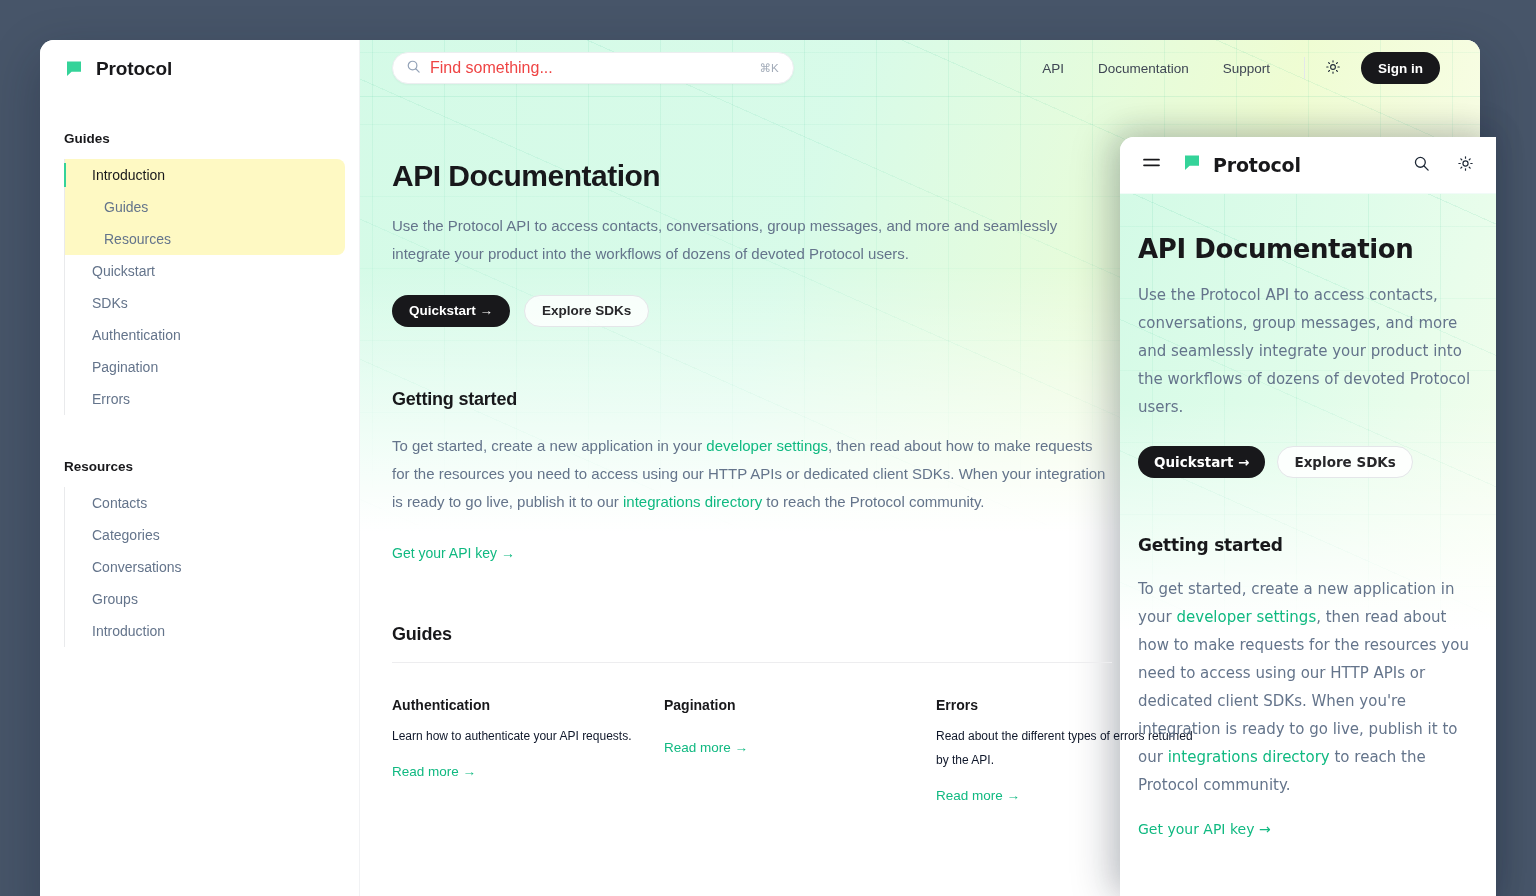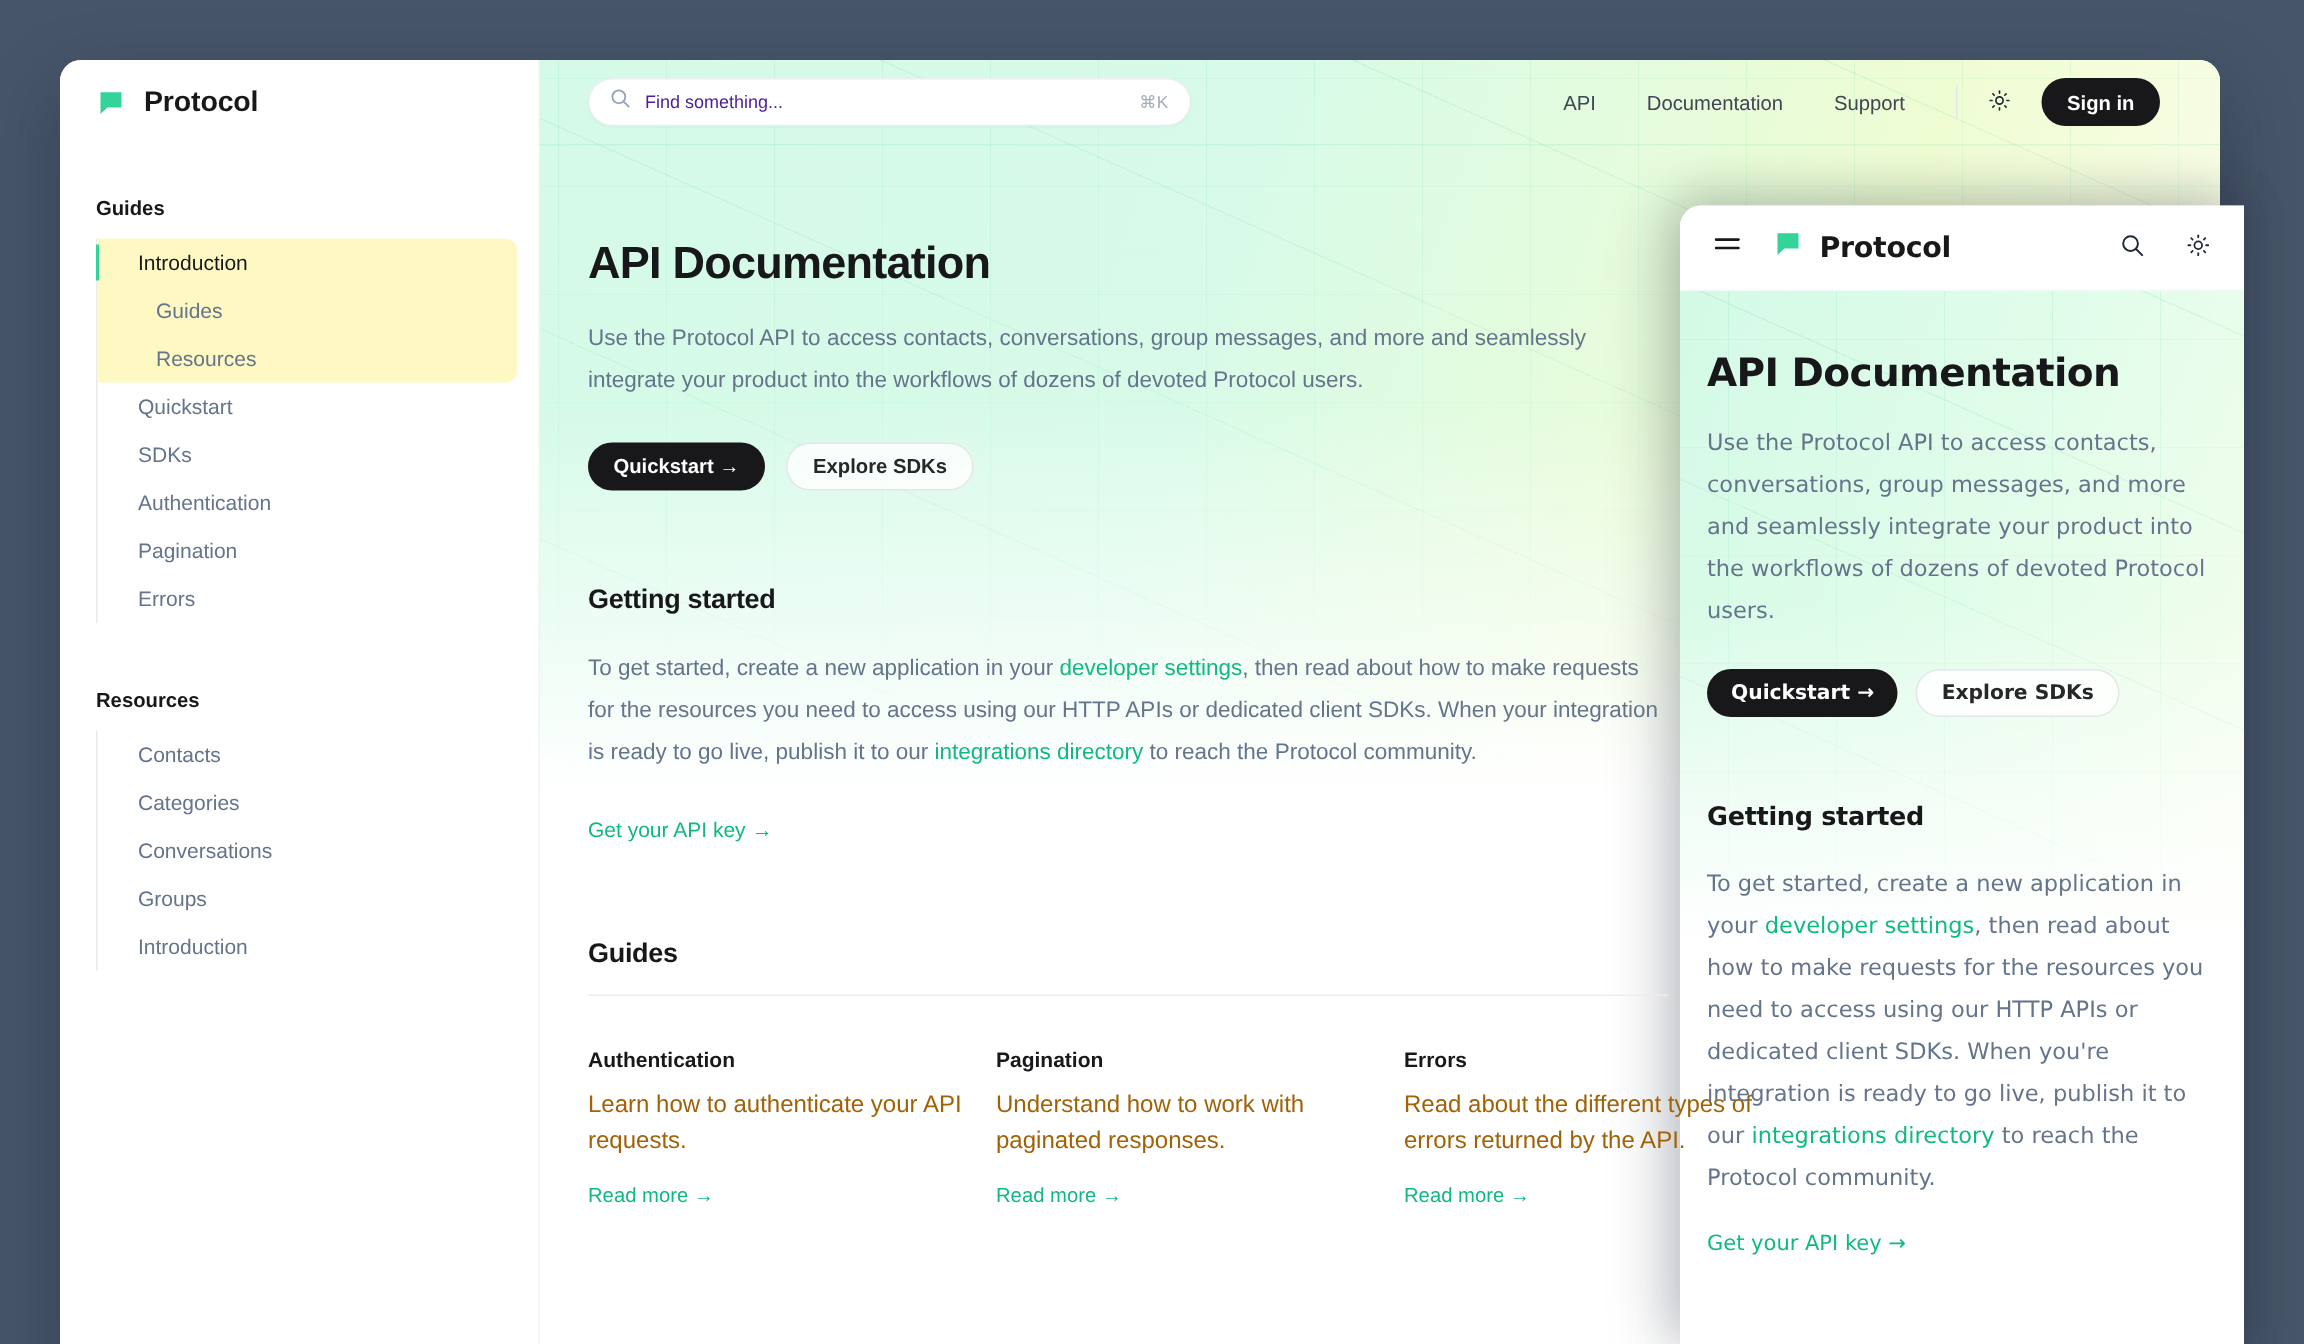"Find something..." .search-placeholder { color: #4c1d95 -> #ef4444; font-size: 12px -> 16px }
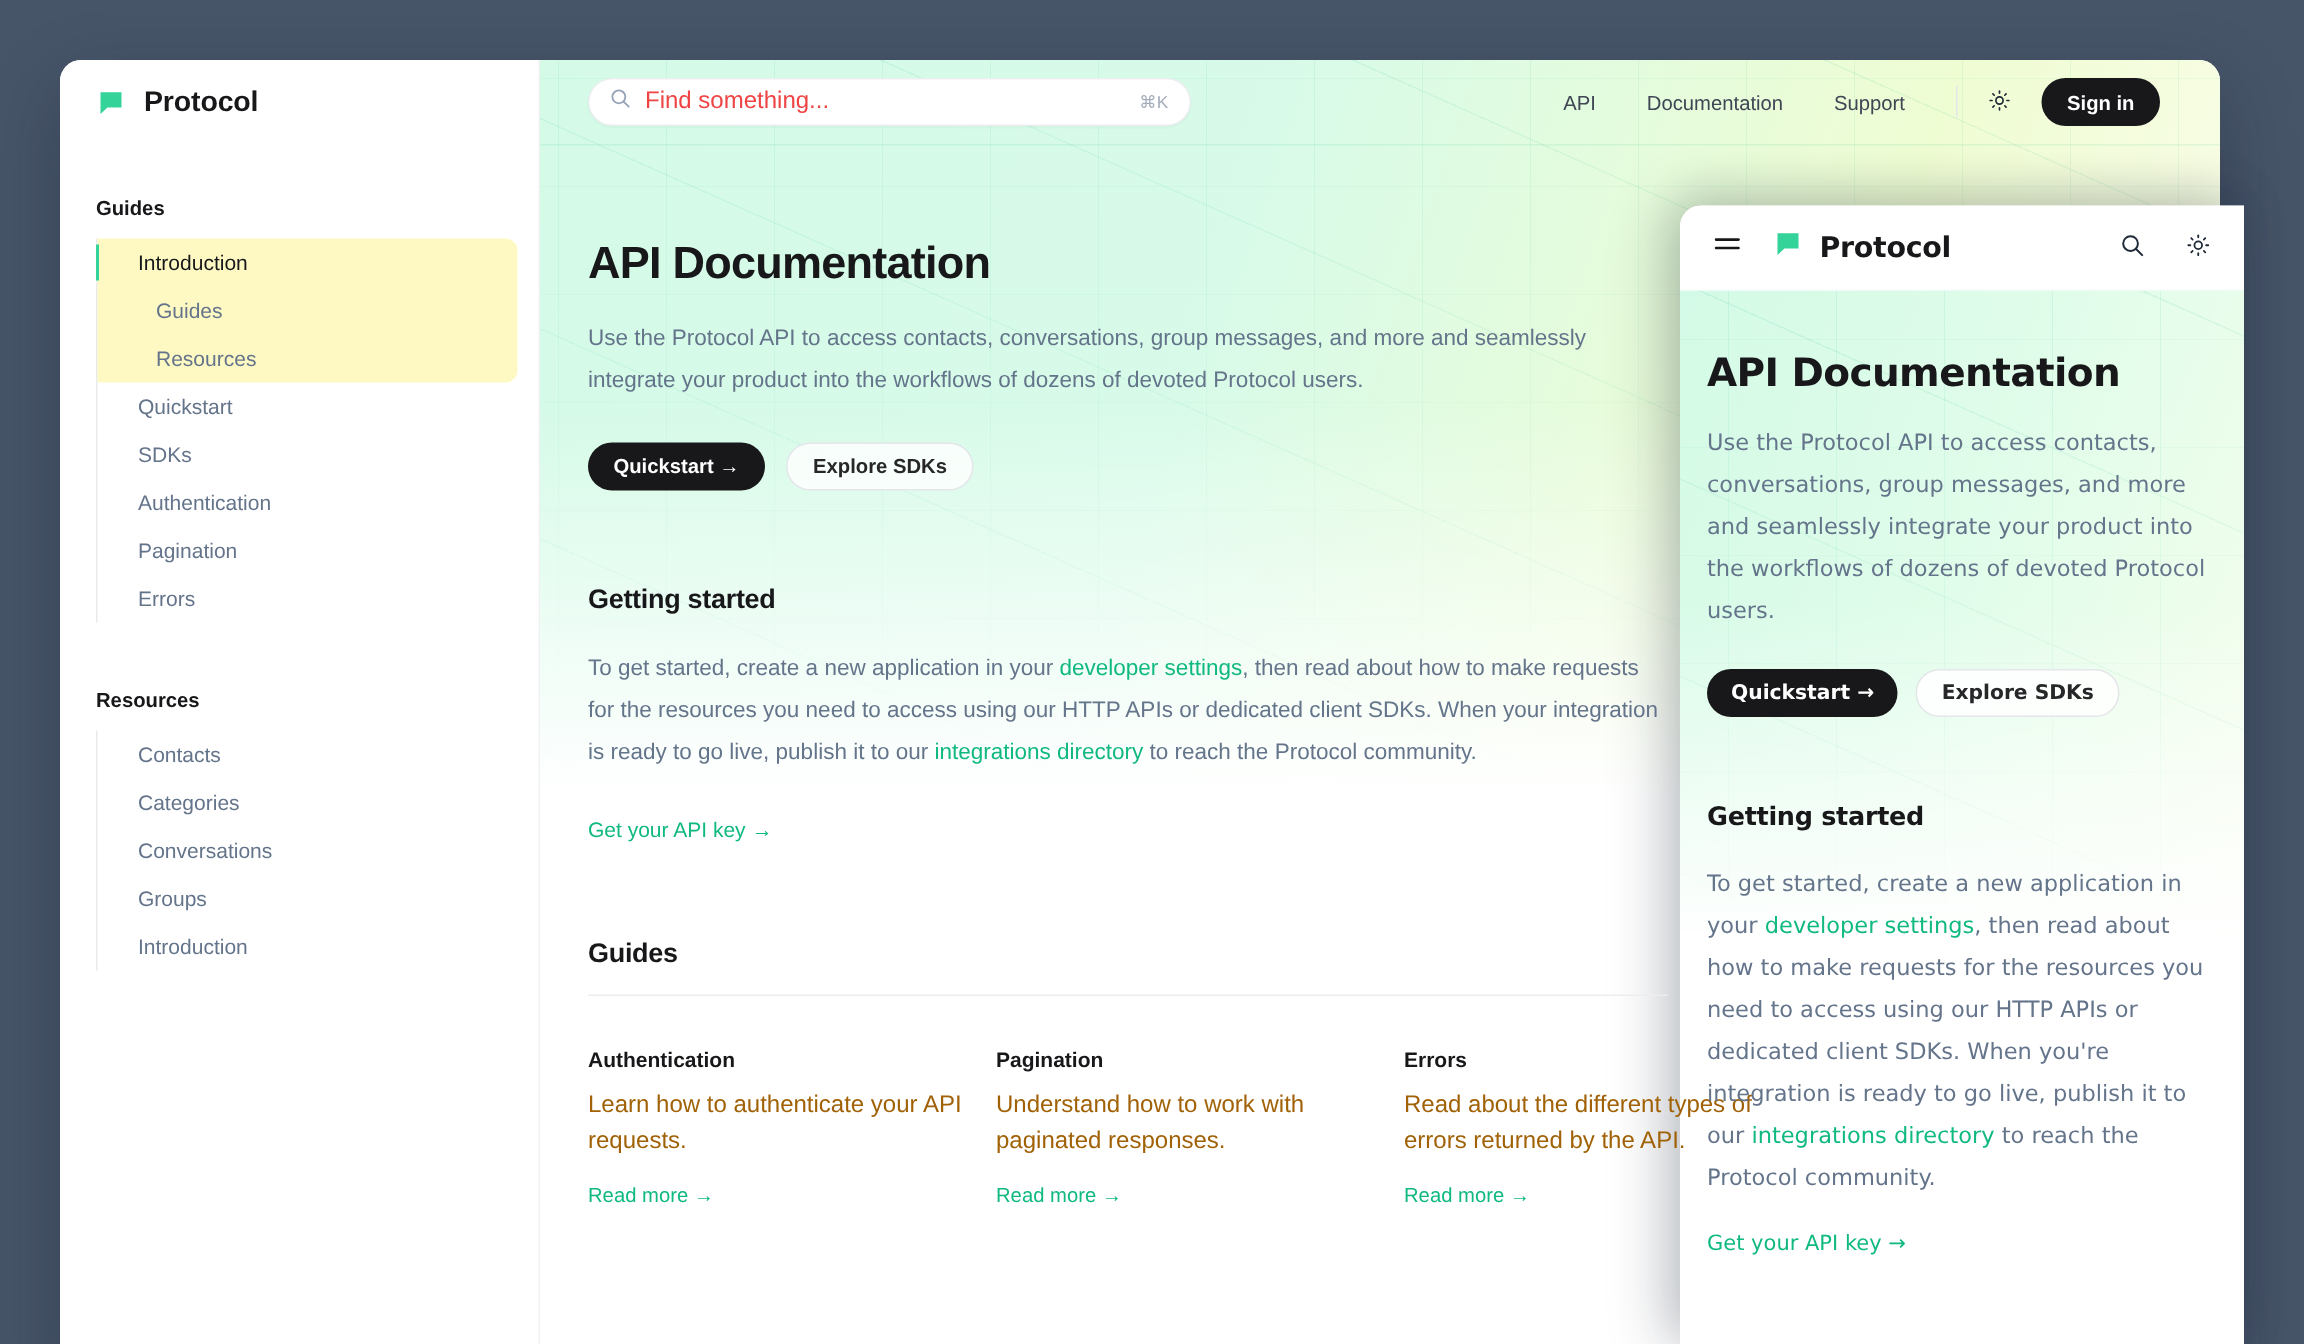"Learn how to authenticate your" .card-desc { color: #a16207 -> #0f172a; font-size: 16px -> 12px }
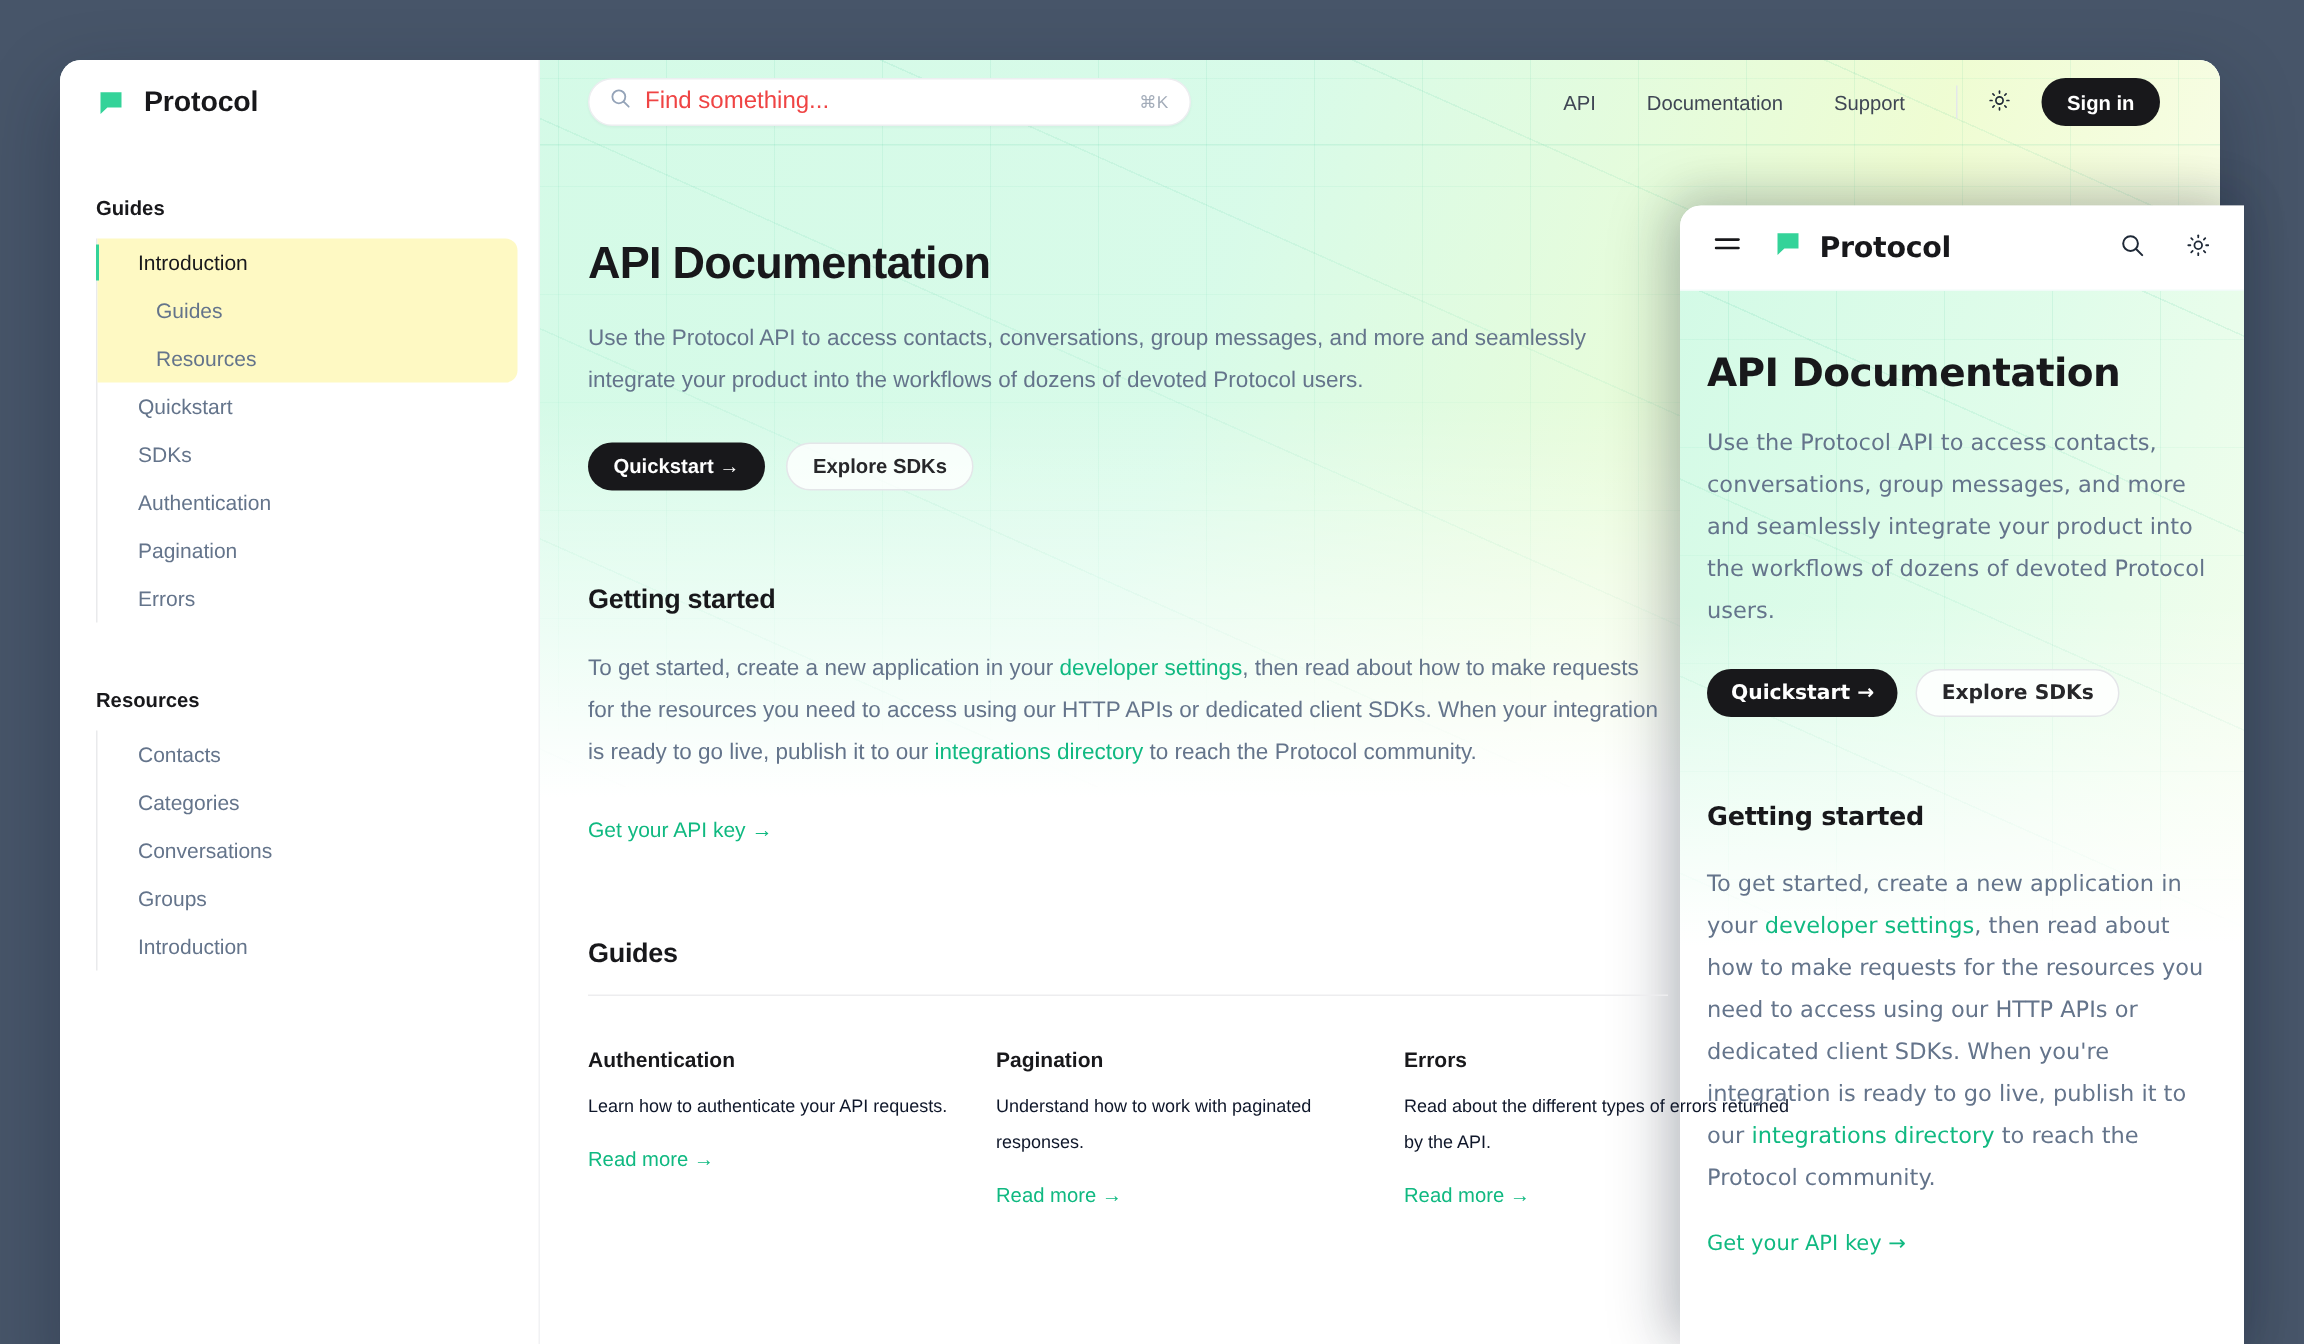"Understand how to work with" div.card-desc { html: <div>Understand how to work with paginated responses.</div> -> none }
